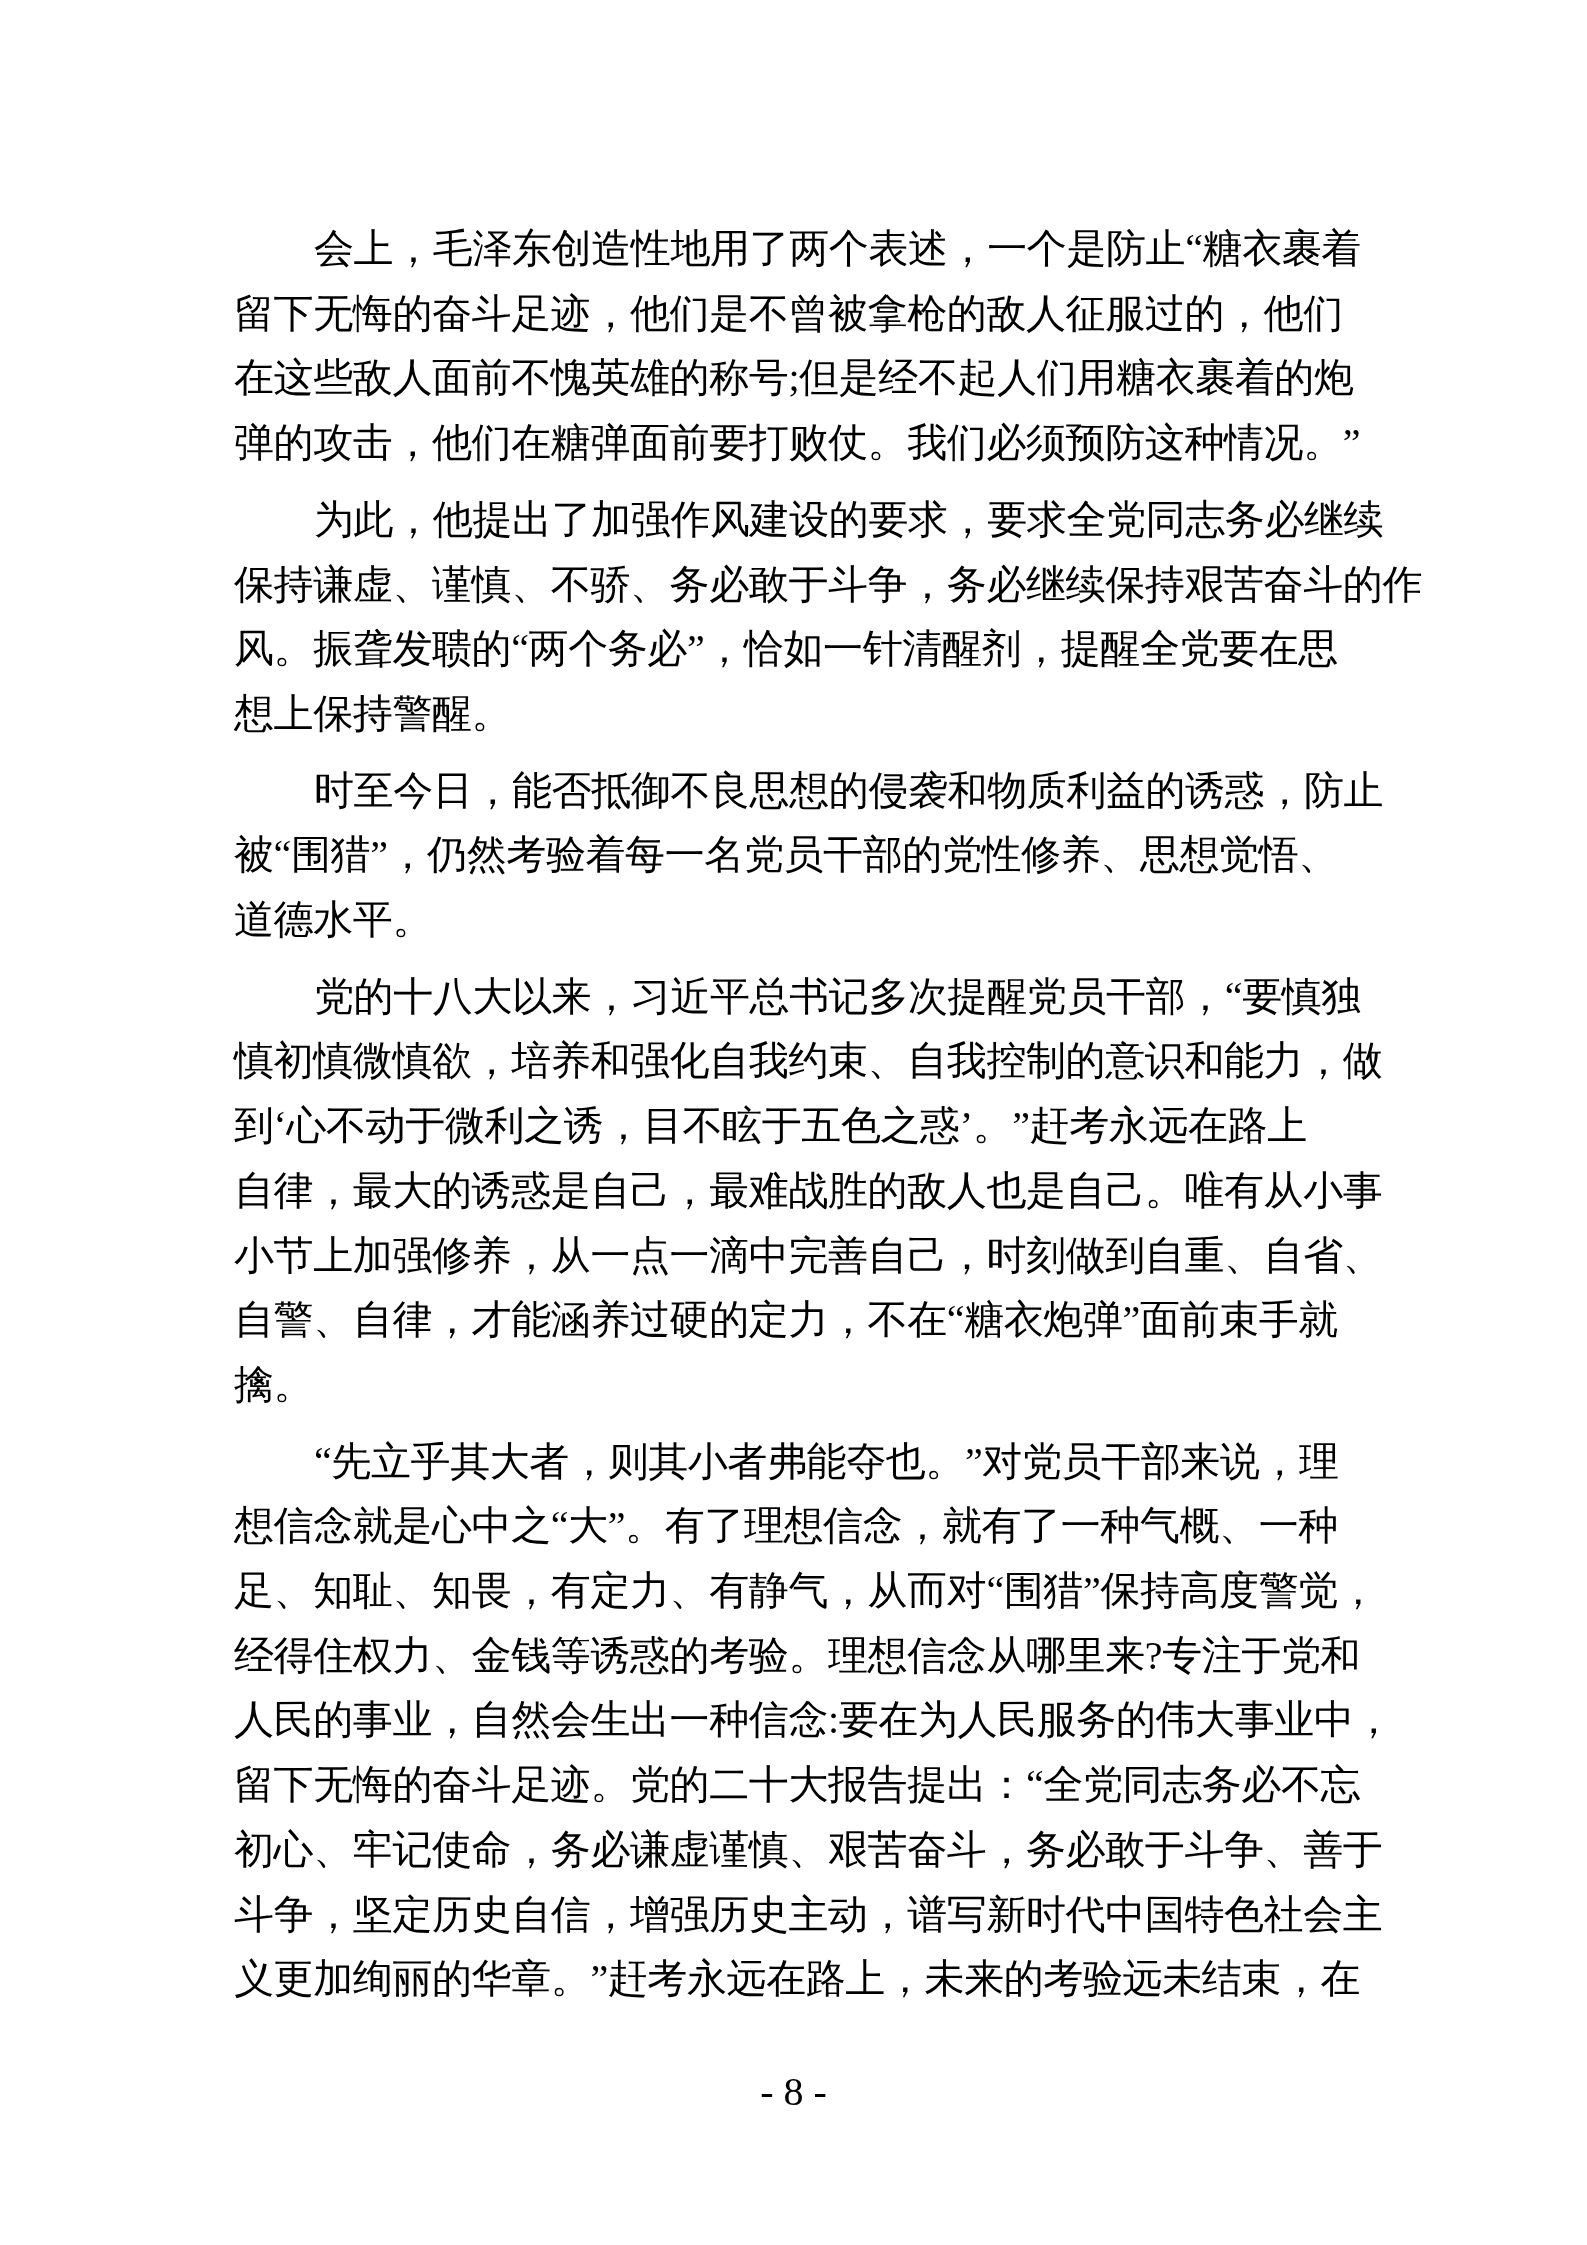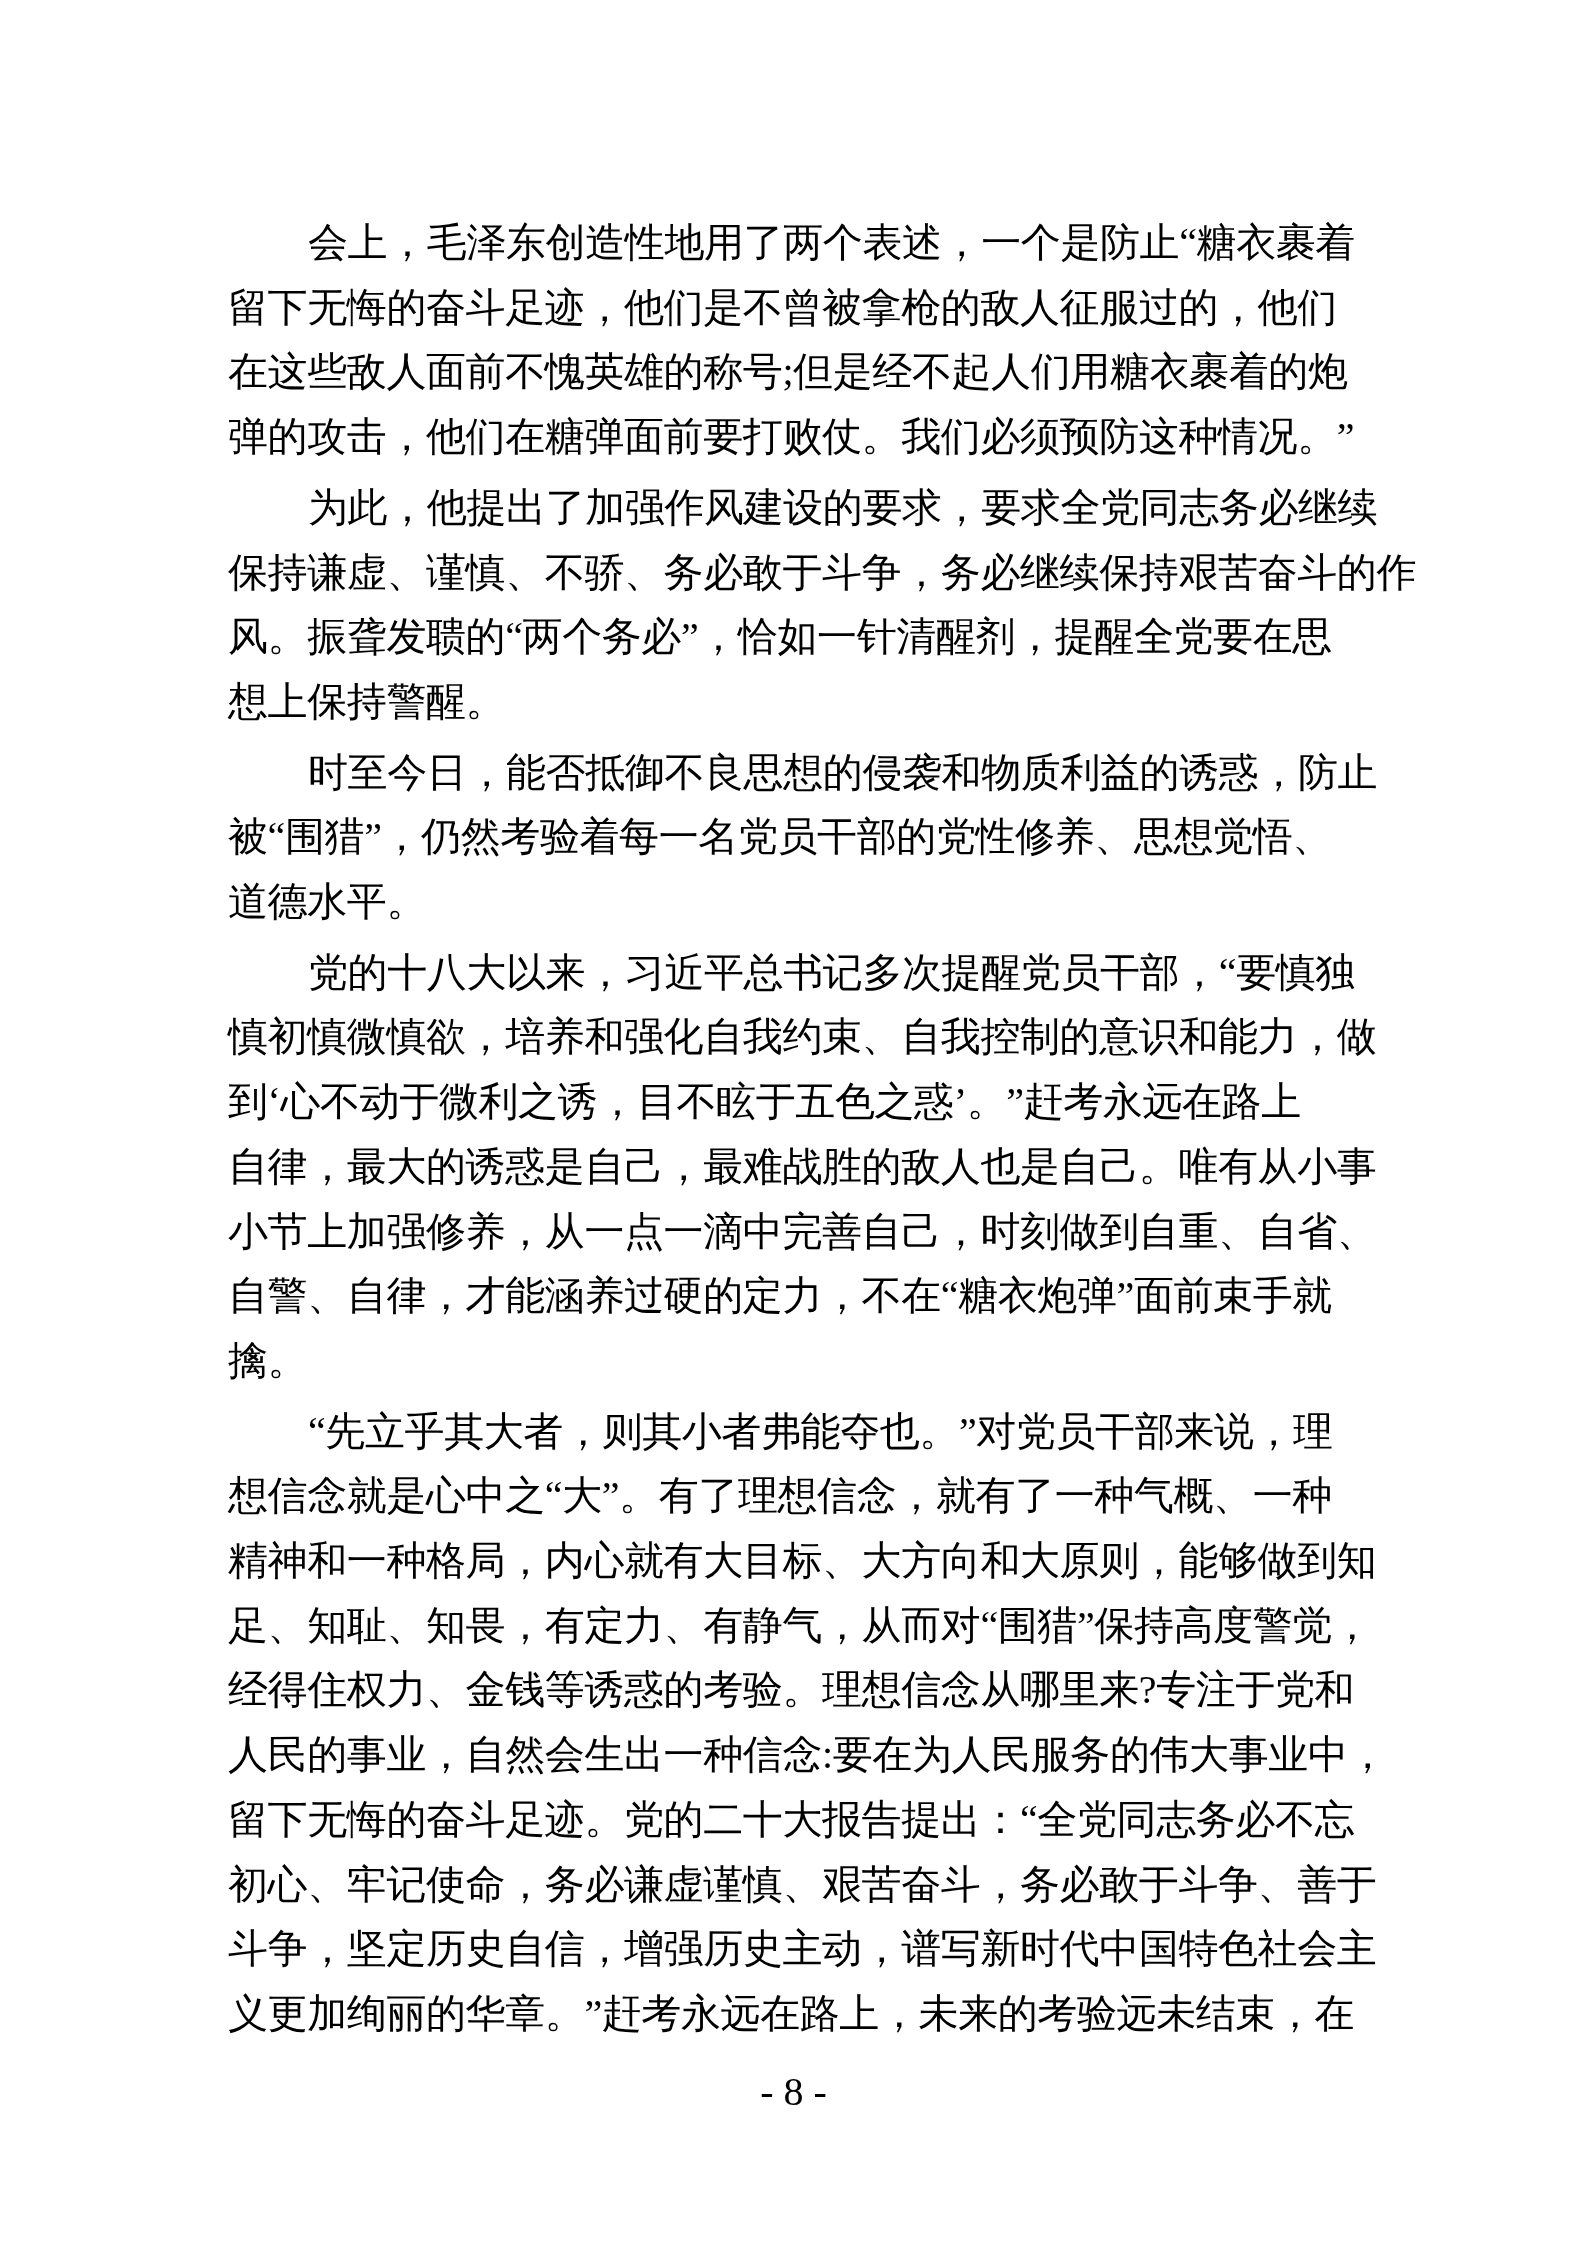"会上，毛泽东创造性地用了两个表述，一个是防止“糖衣裹着" .doc p { margin: 6px -> 12px }
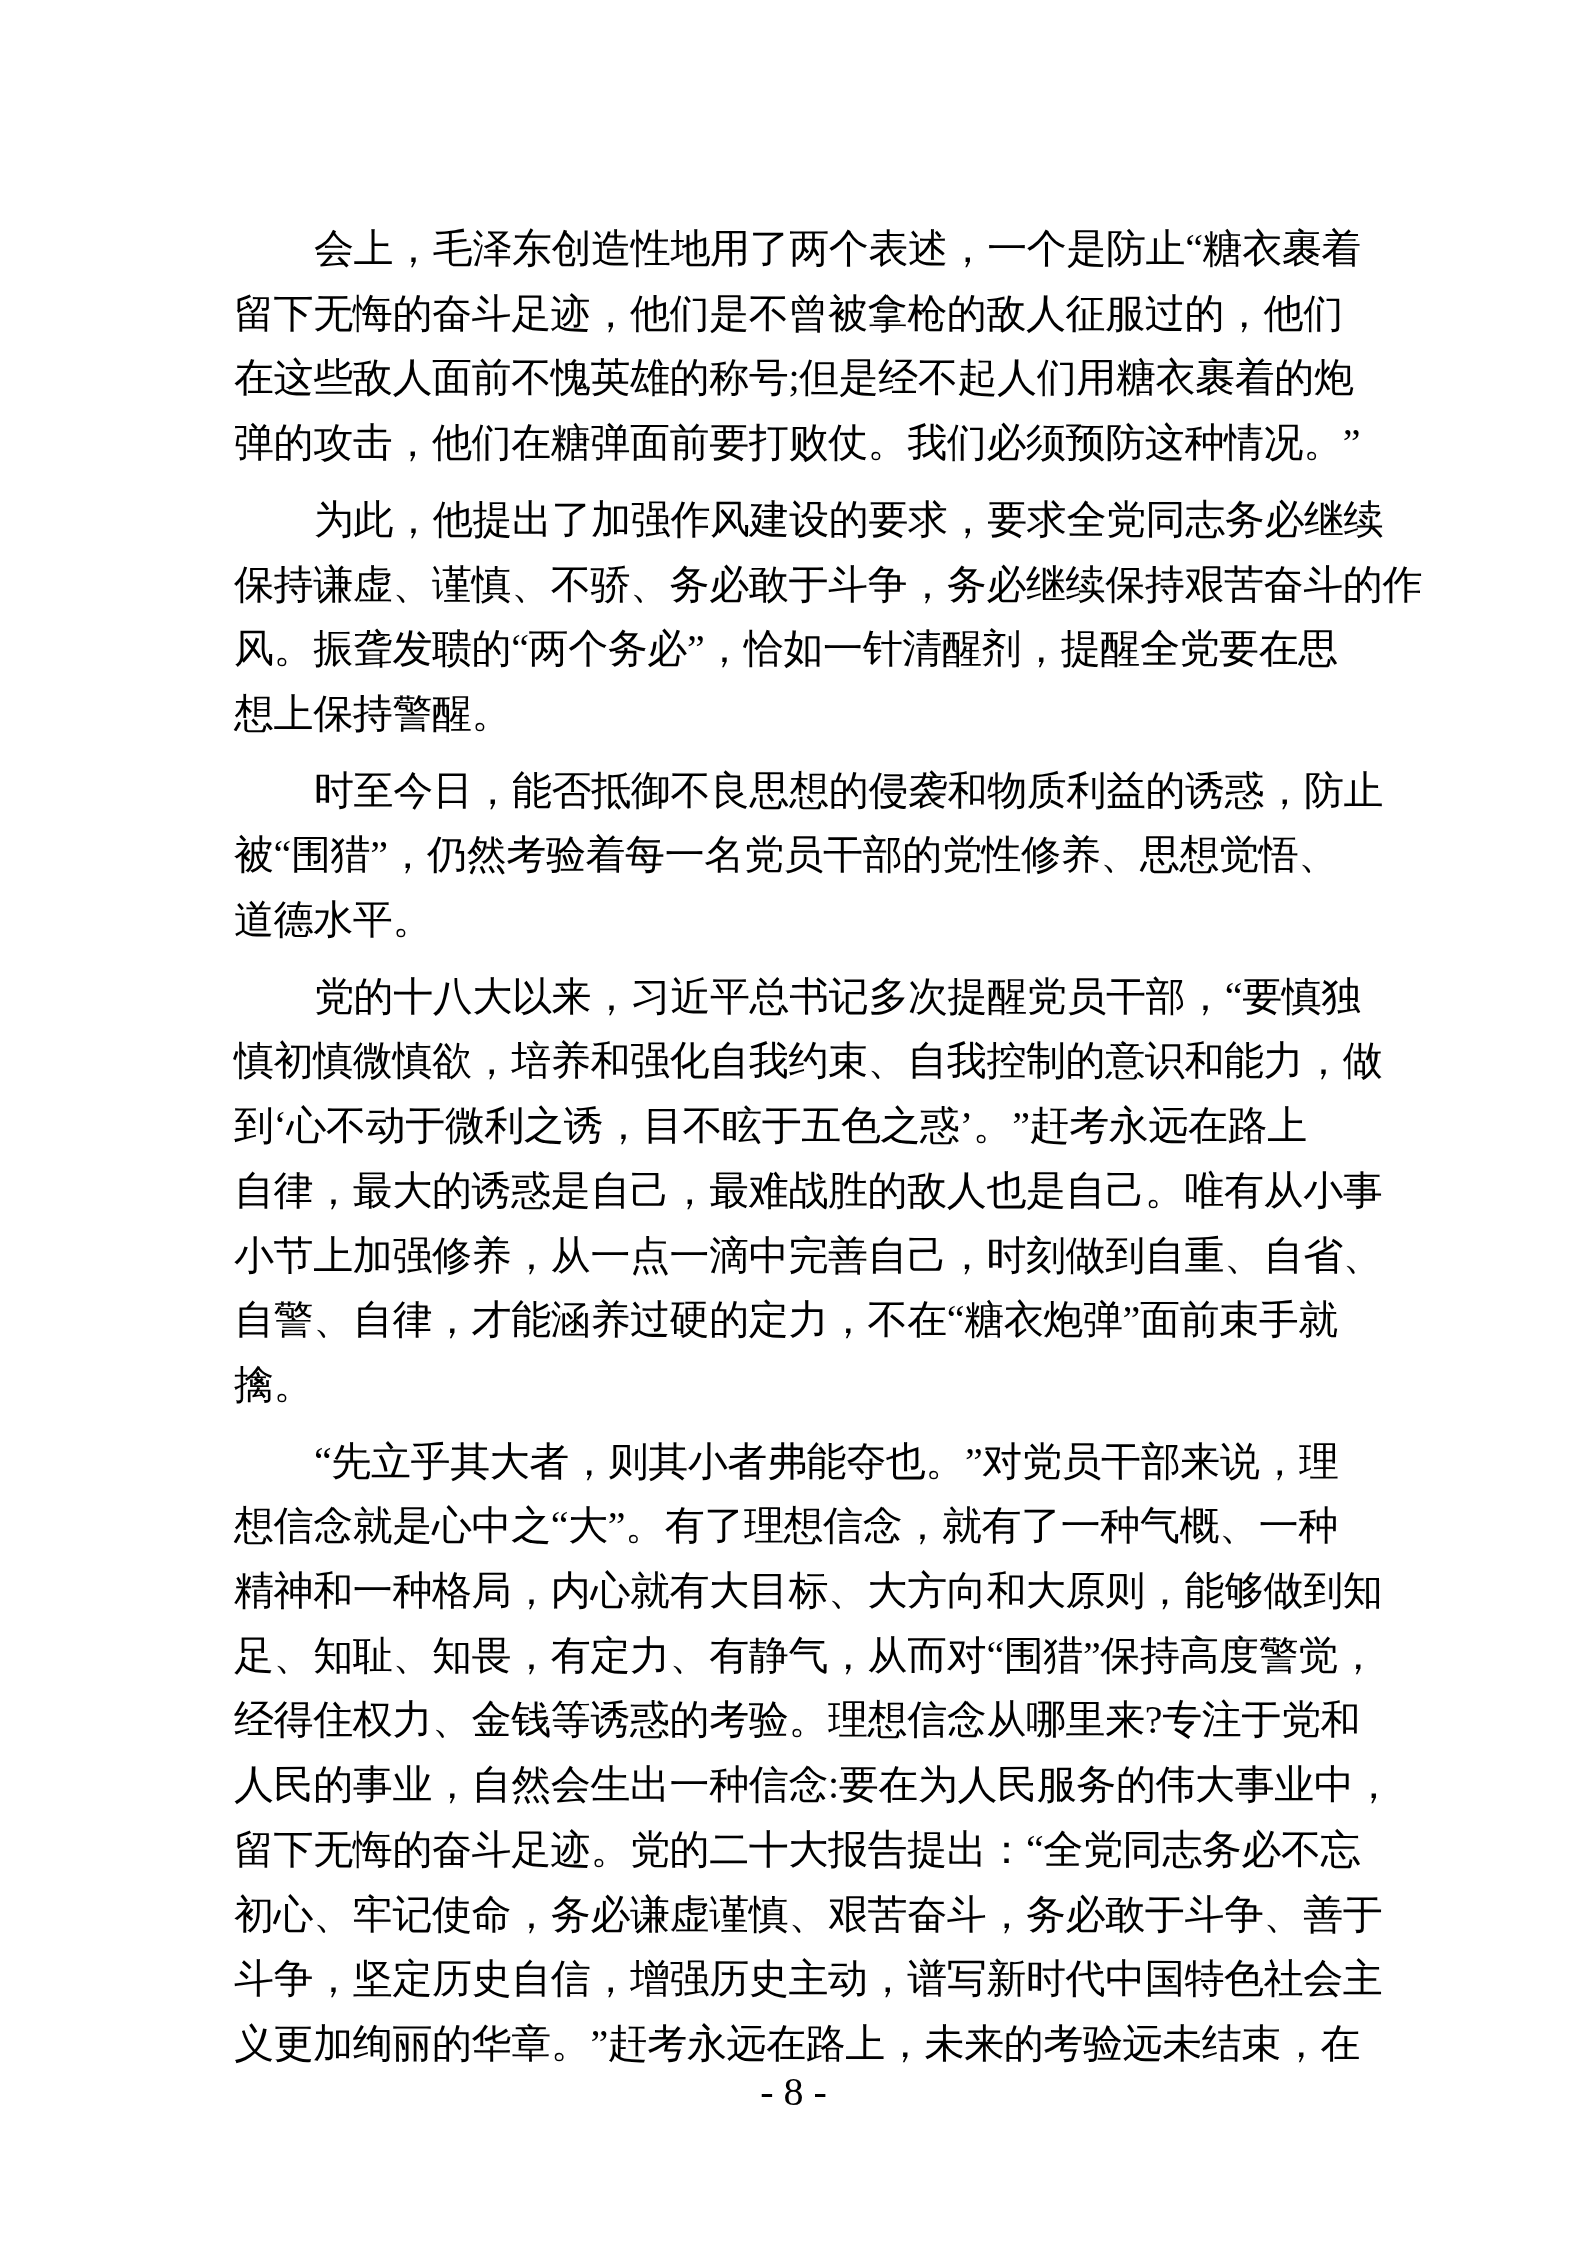"精神和一种格局，内心就有大目标、大方向和大原则，能够做到知" span.line { html: <span>精神和一种格局，内心就有大目标、大方向和大原则，能够做到知</span> -> none }
